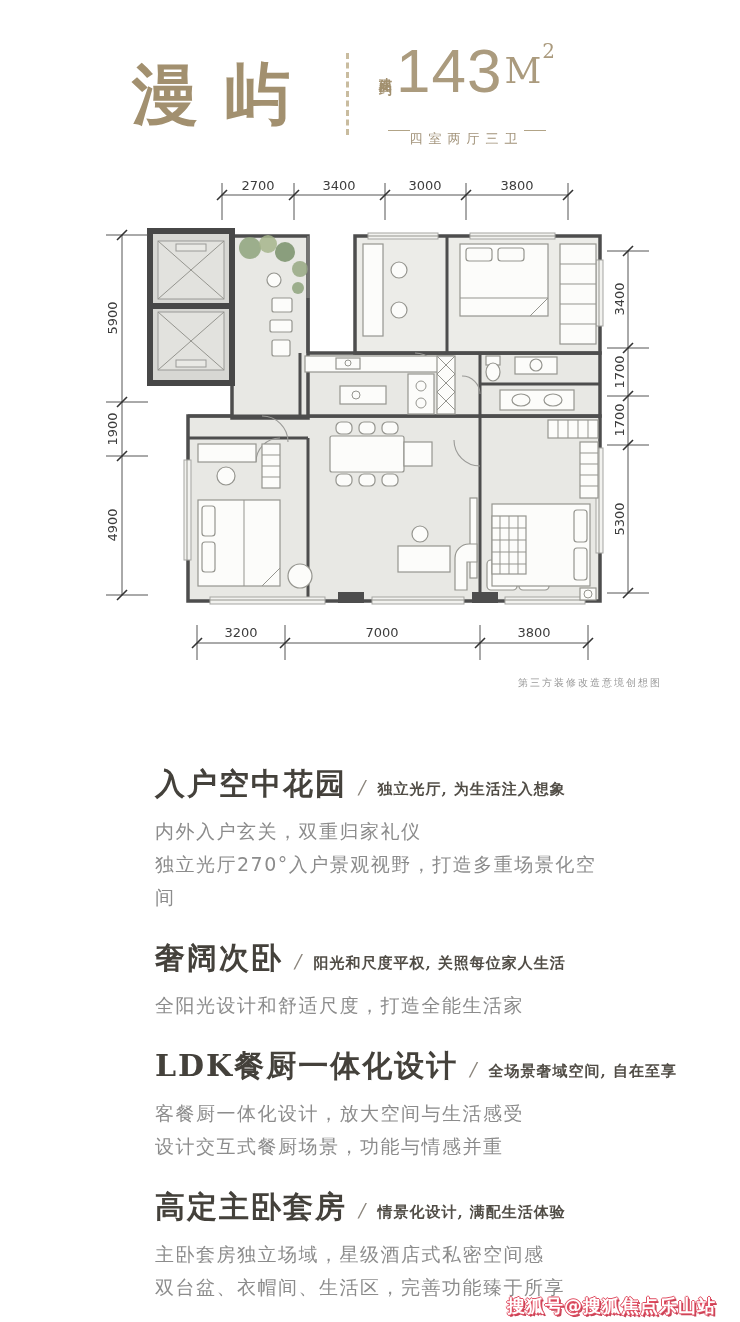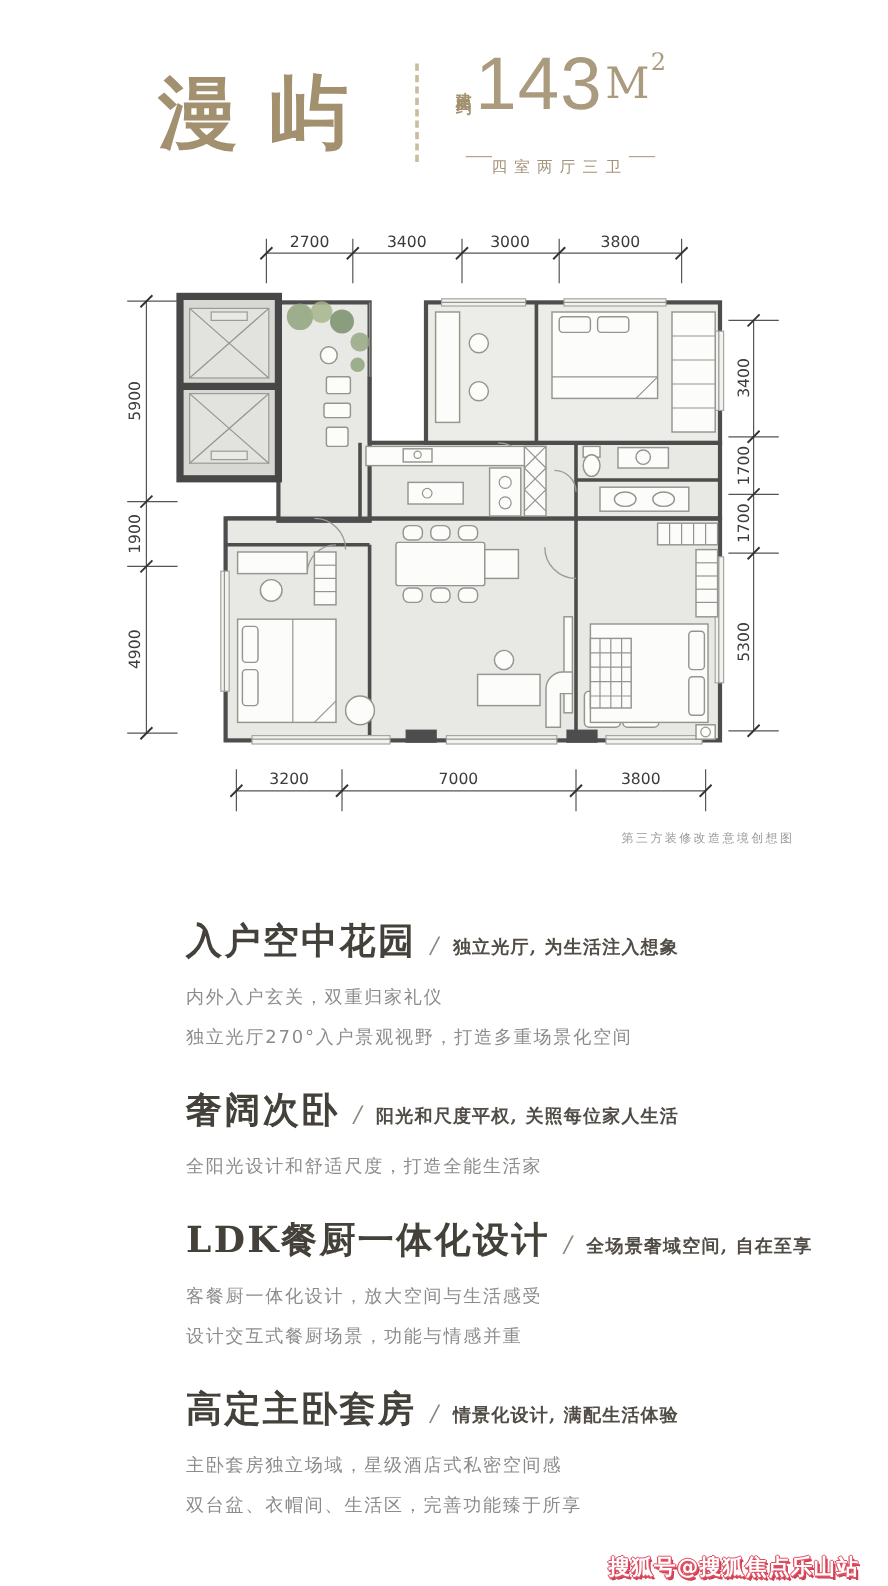"2700" .planwrap { top: 164px -> 148px }
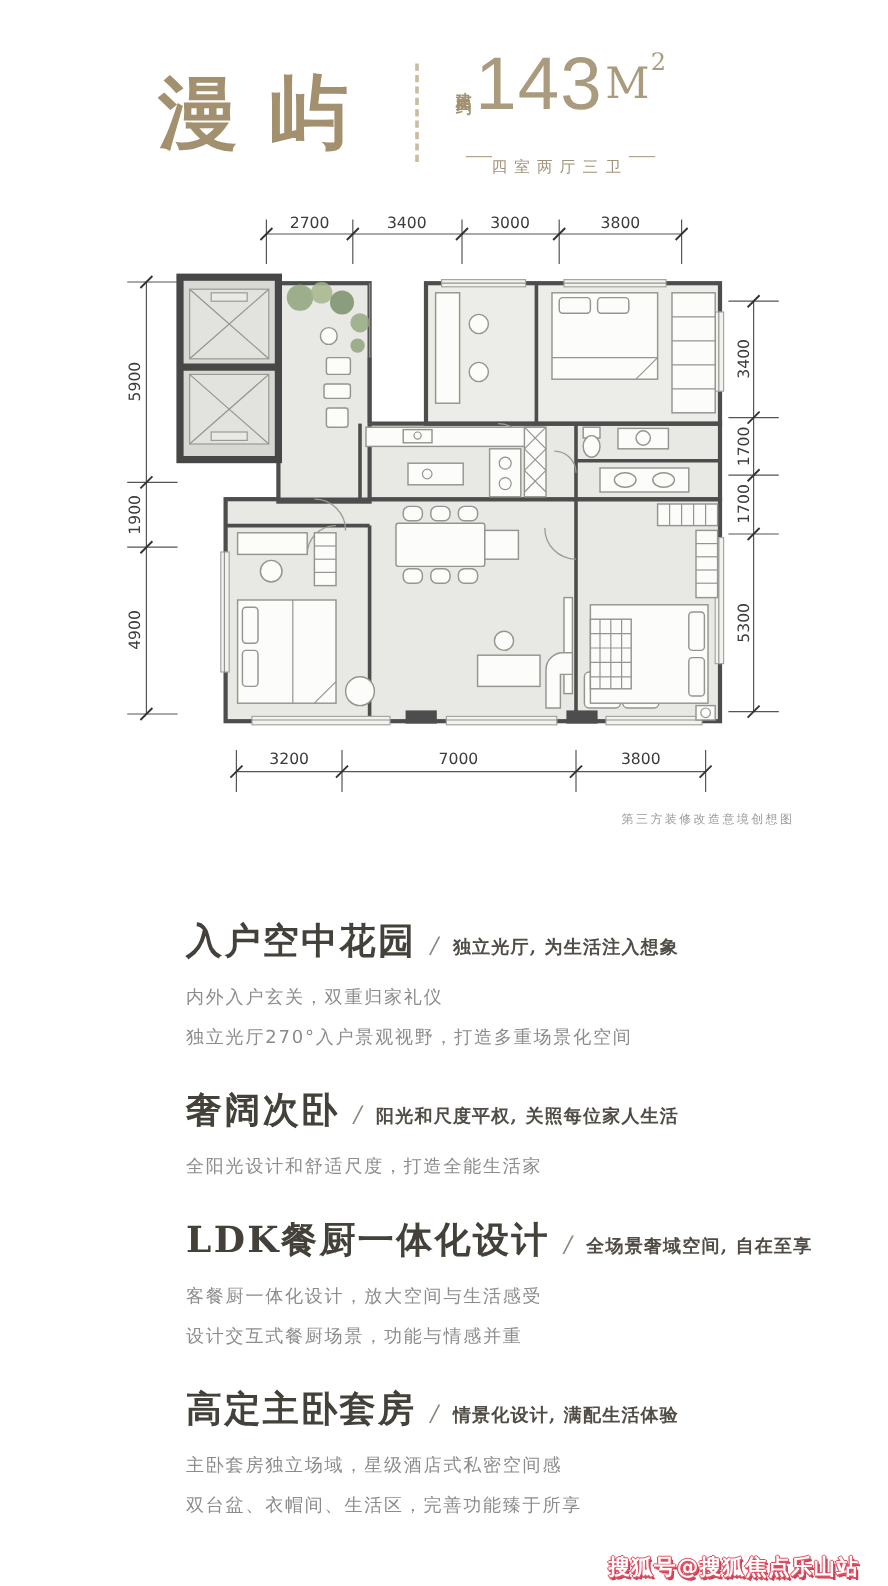"内外入户玄关，双重归家礼仪" .feat p { font-size: 15px -> 19px }
